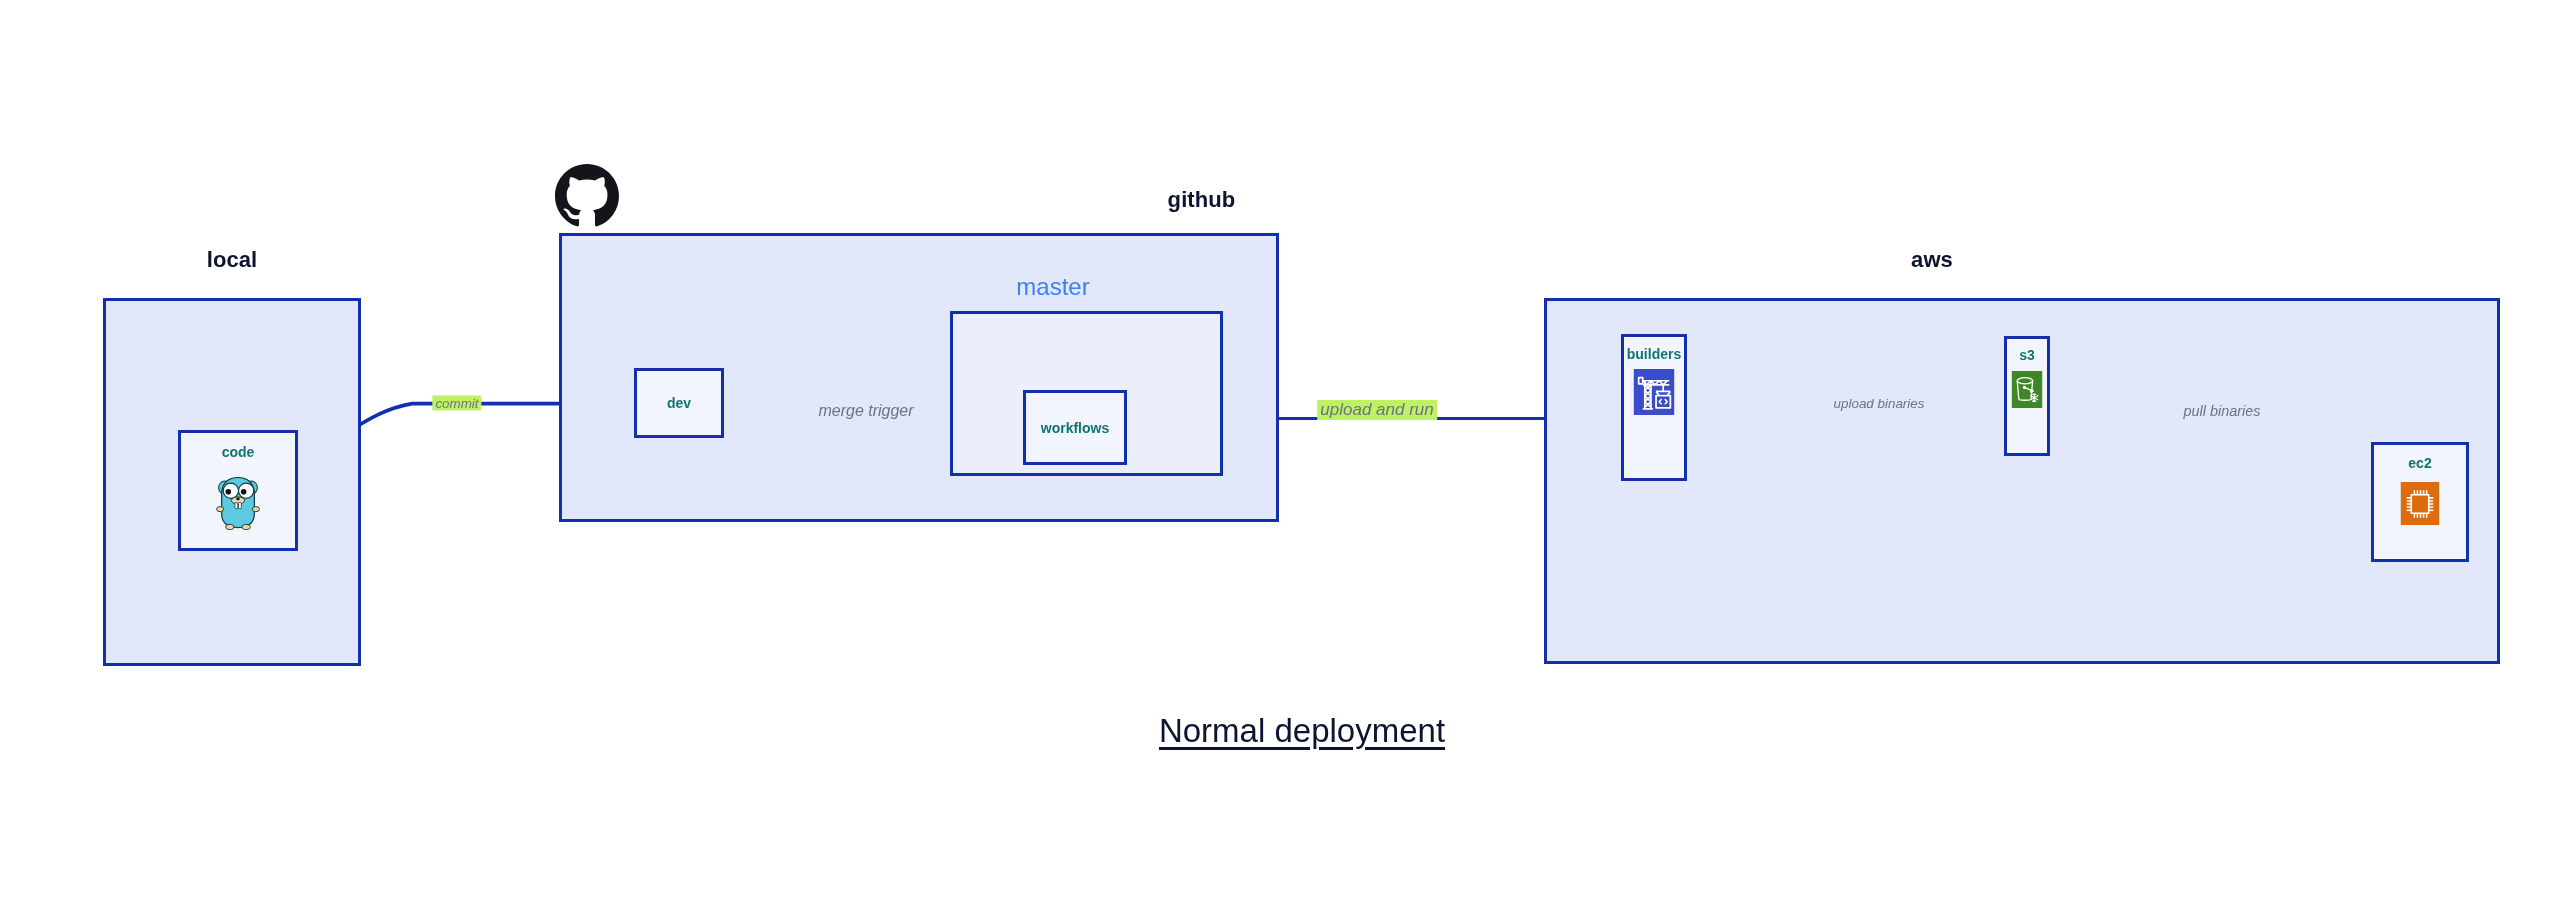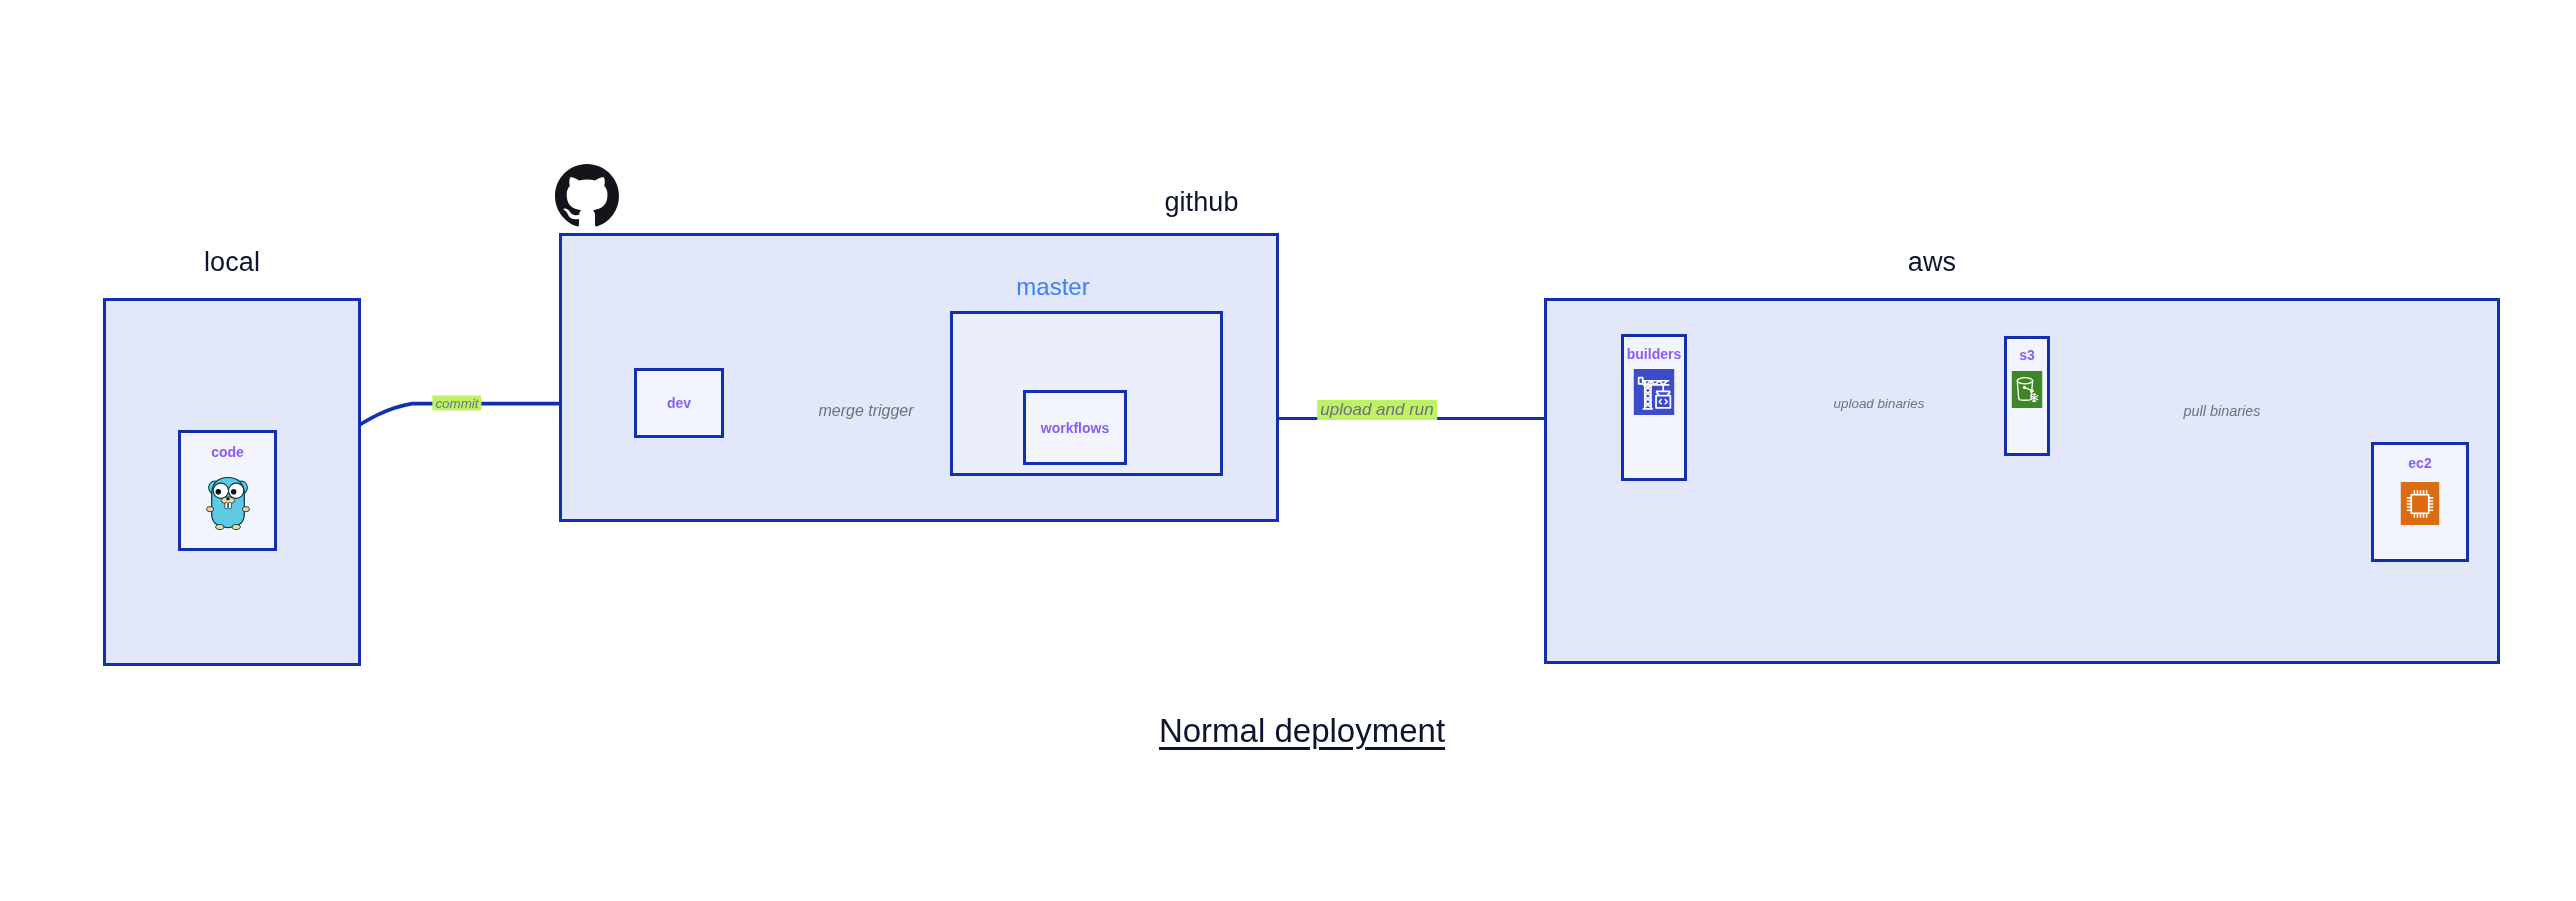"github" .group-title { font-size: 27px -> 22px; font-weight: 400 -> 700 }
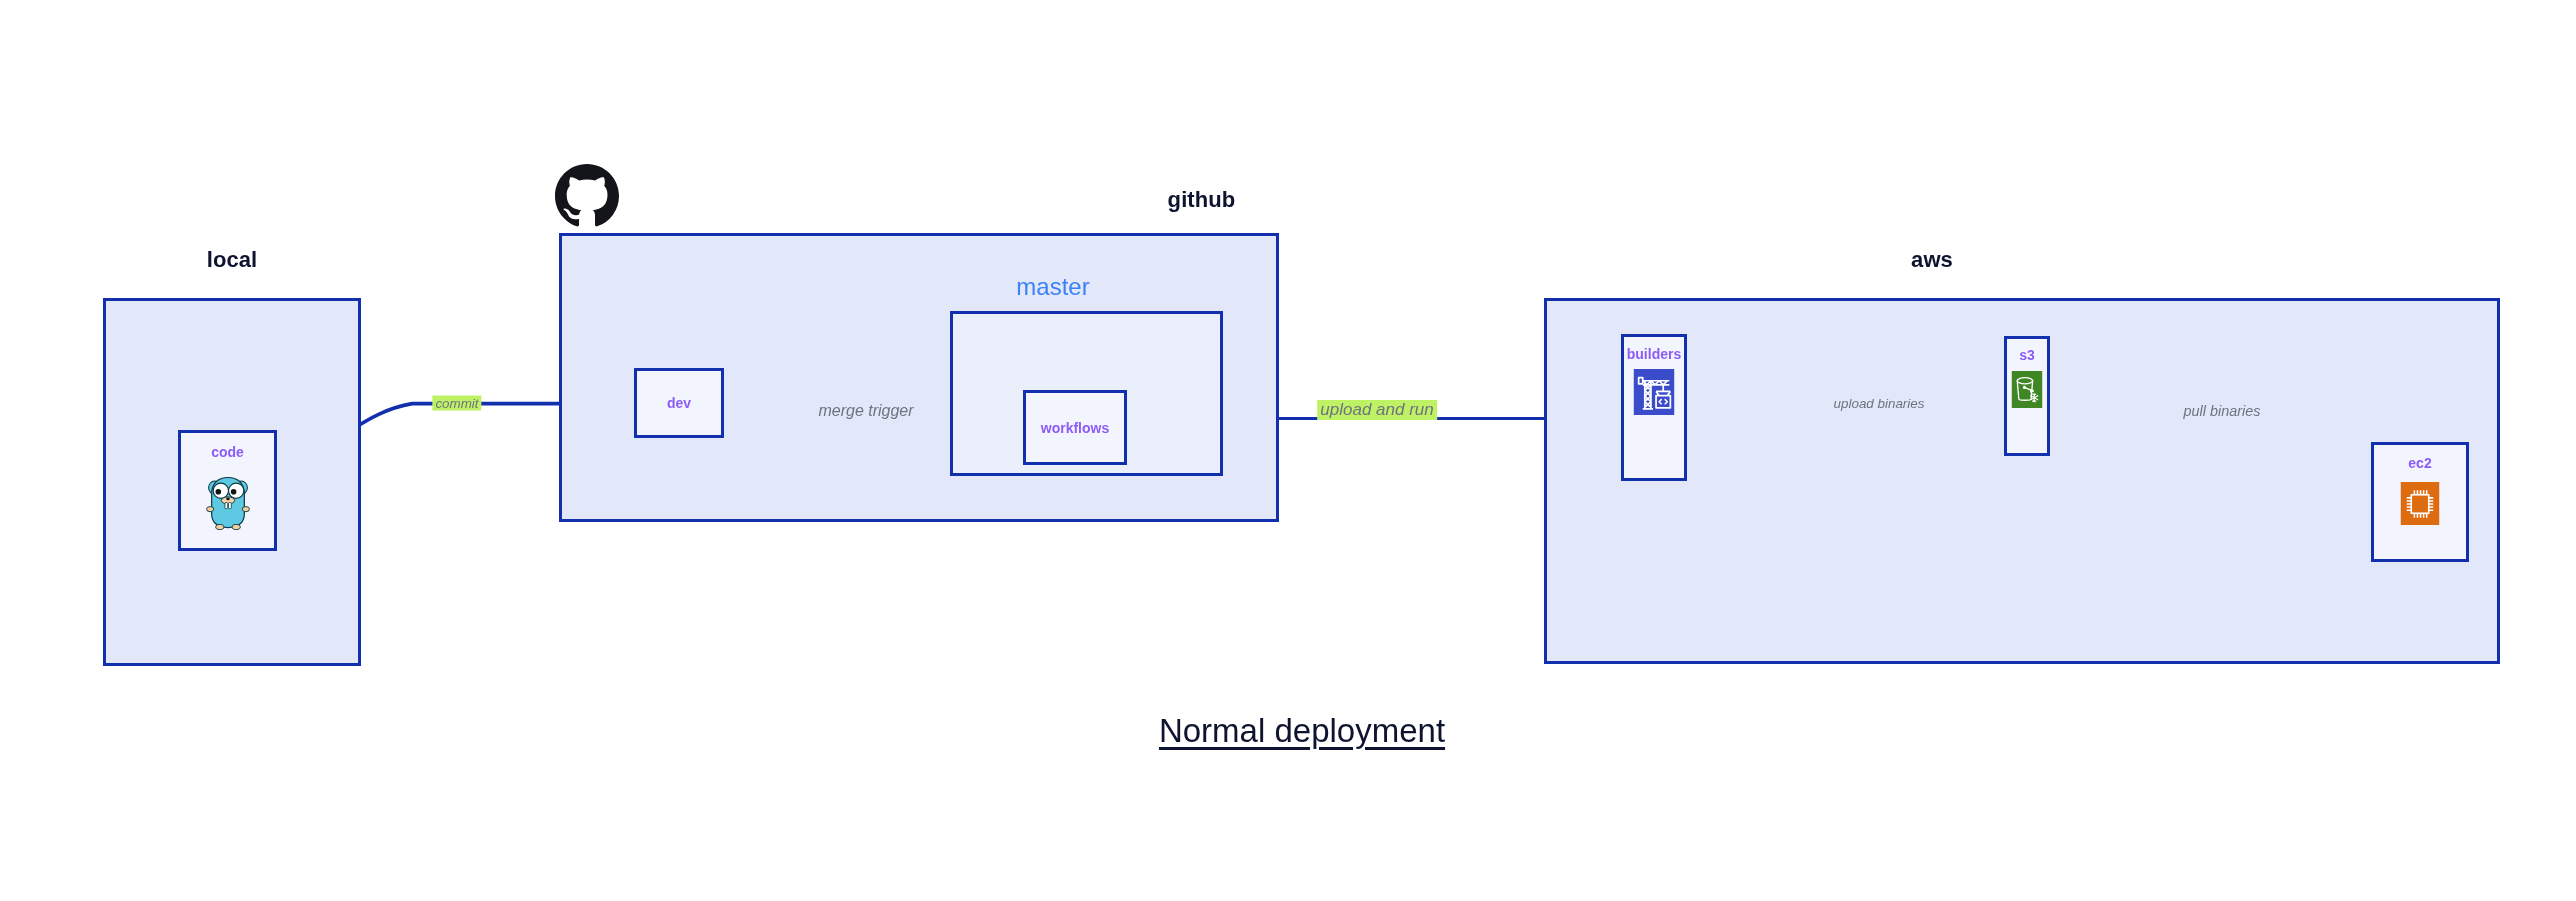"builders" .node-label { color: #8b5cf6 -> #0f766e }
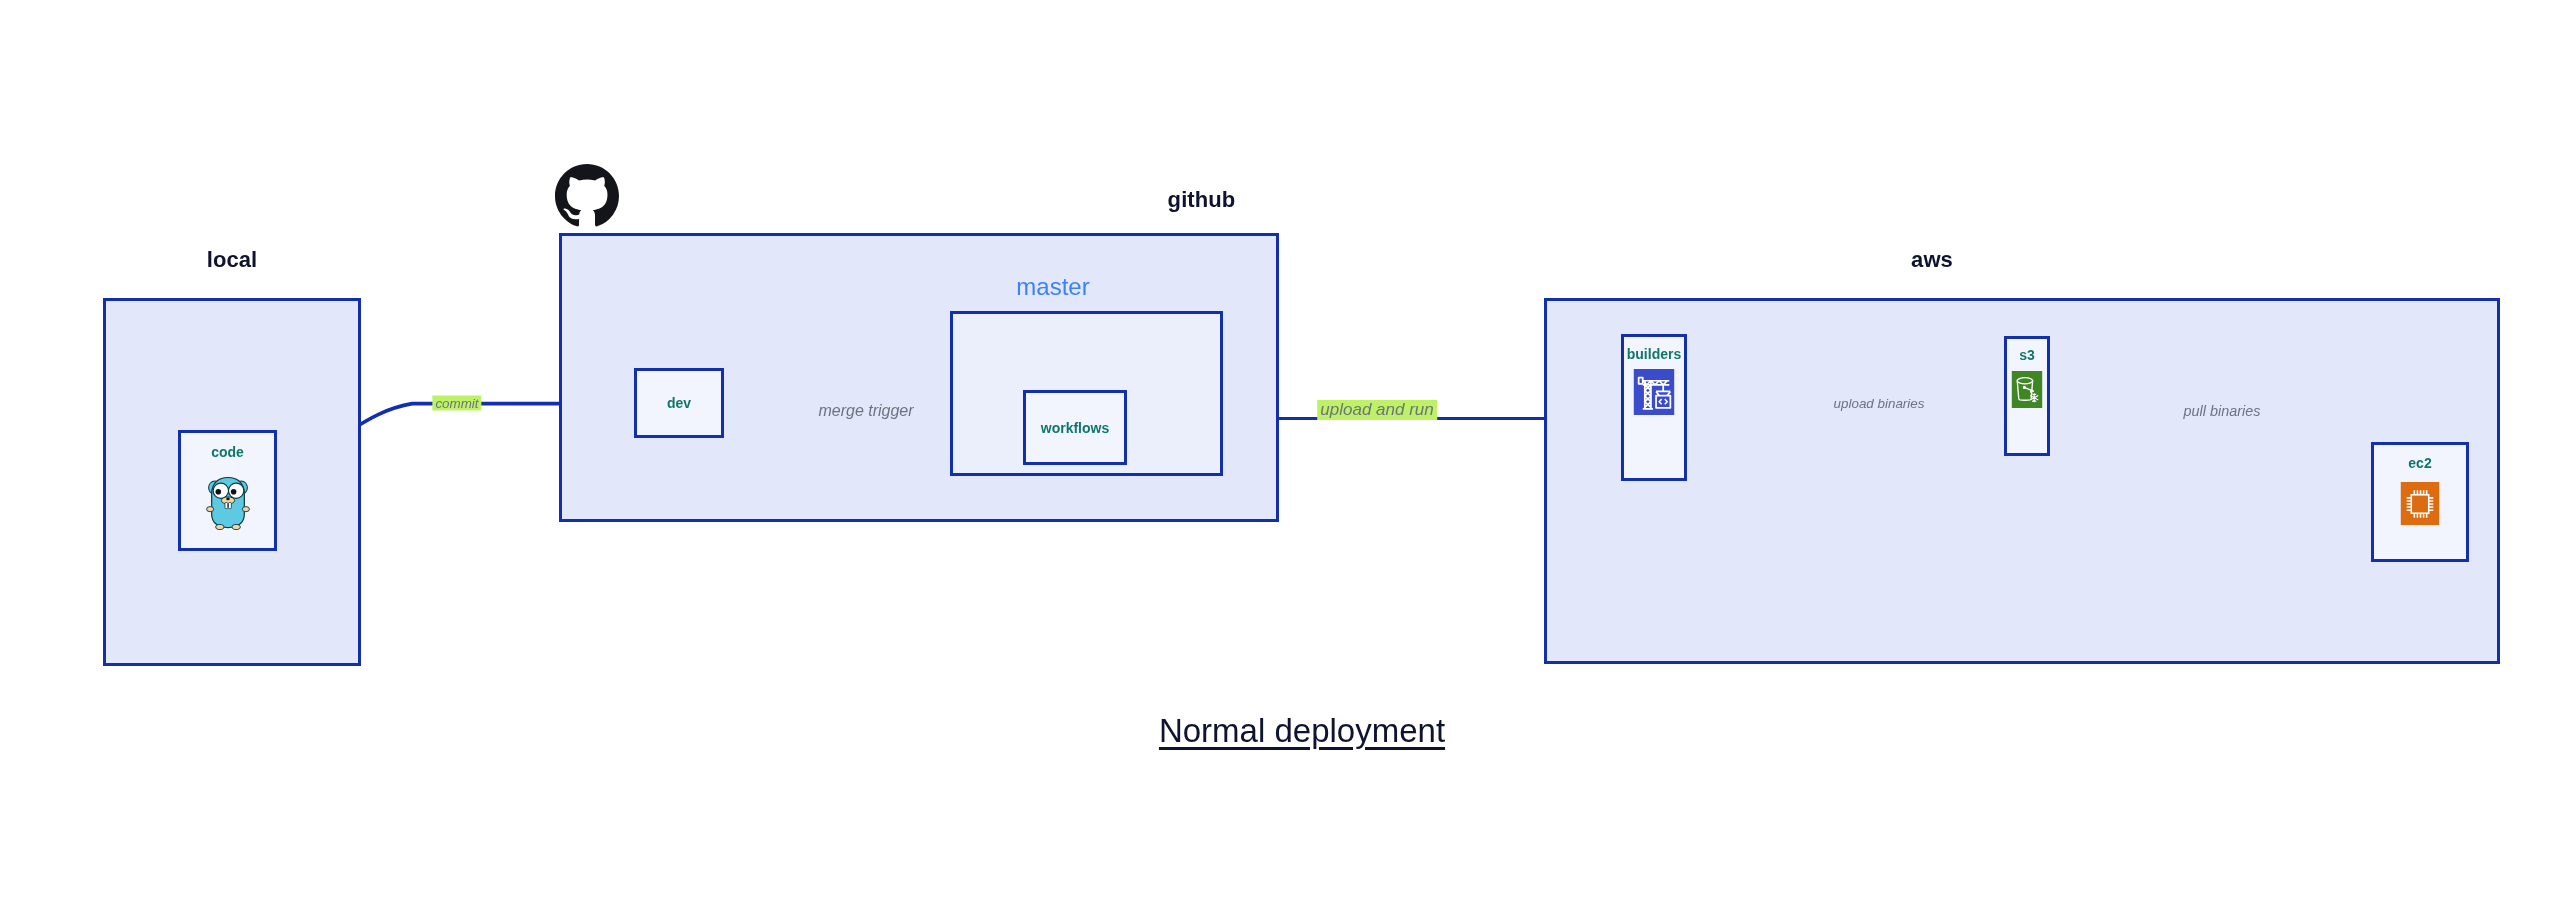"code" div.node-box { width: 99px -> 120px }
